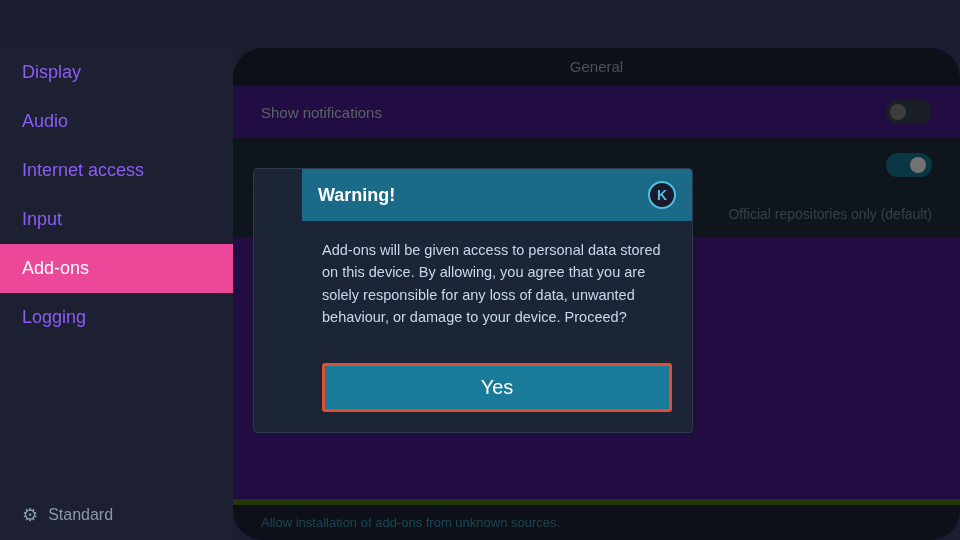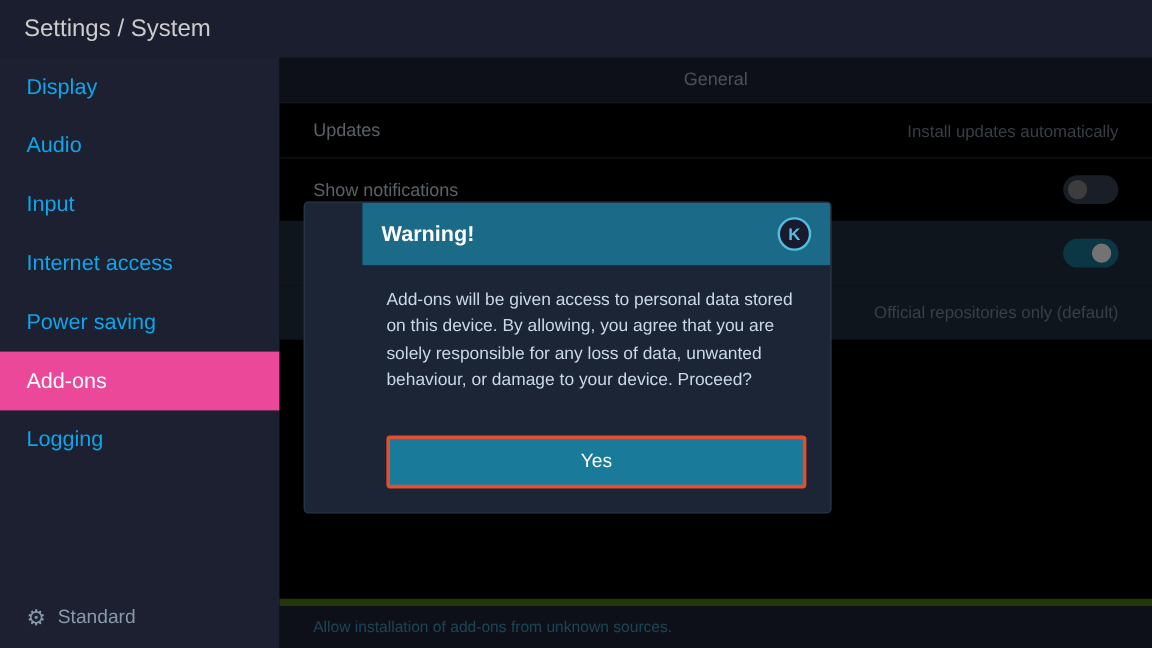"Settings / System" span.header-title { html: <span>Settings / System</span> -> none }
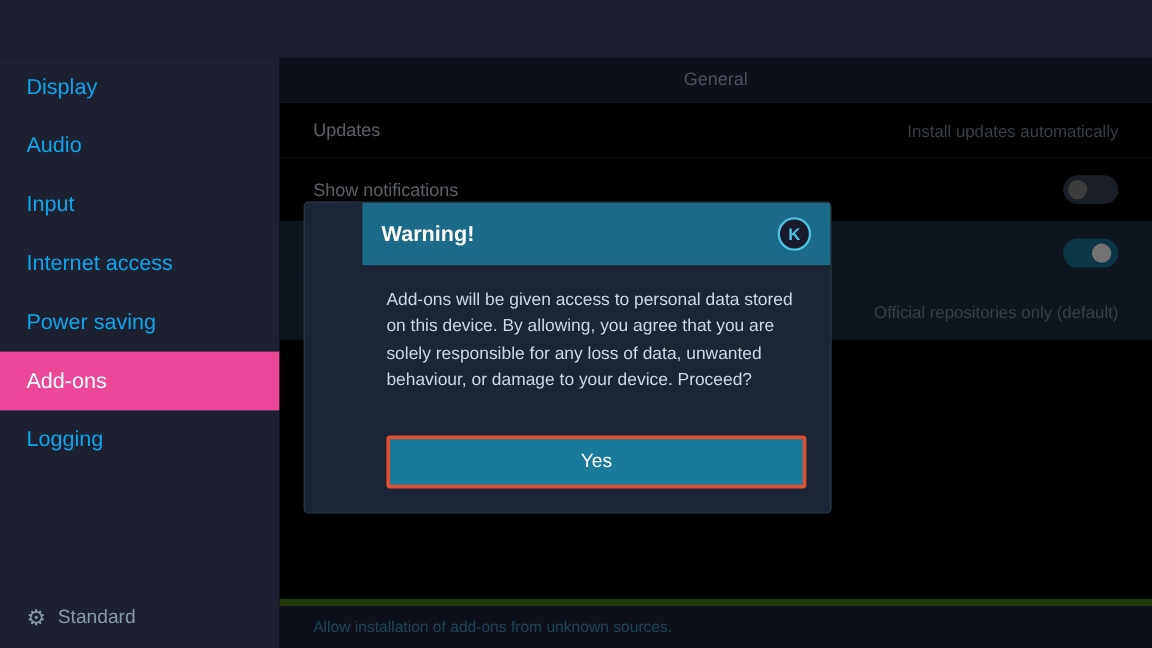"Display" .sidebar-item { color: #0ea5e9 -> #8b5cf6 }
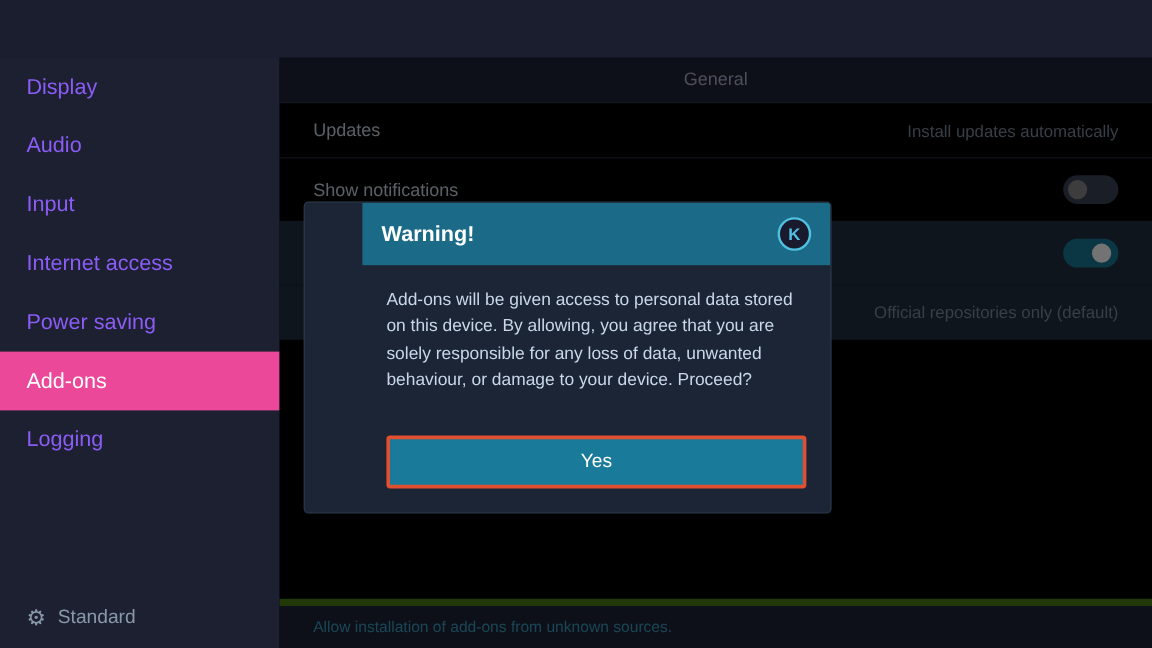"General" .content { background: #000000 -> #4c1d95; border-radius: none -> 29px }
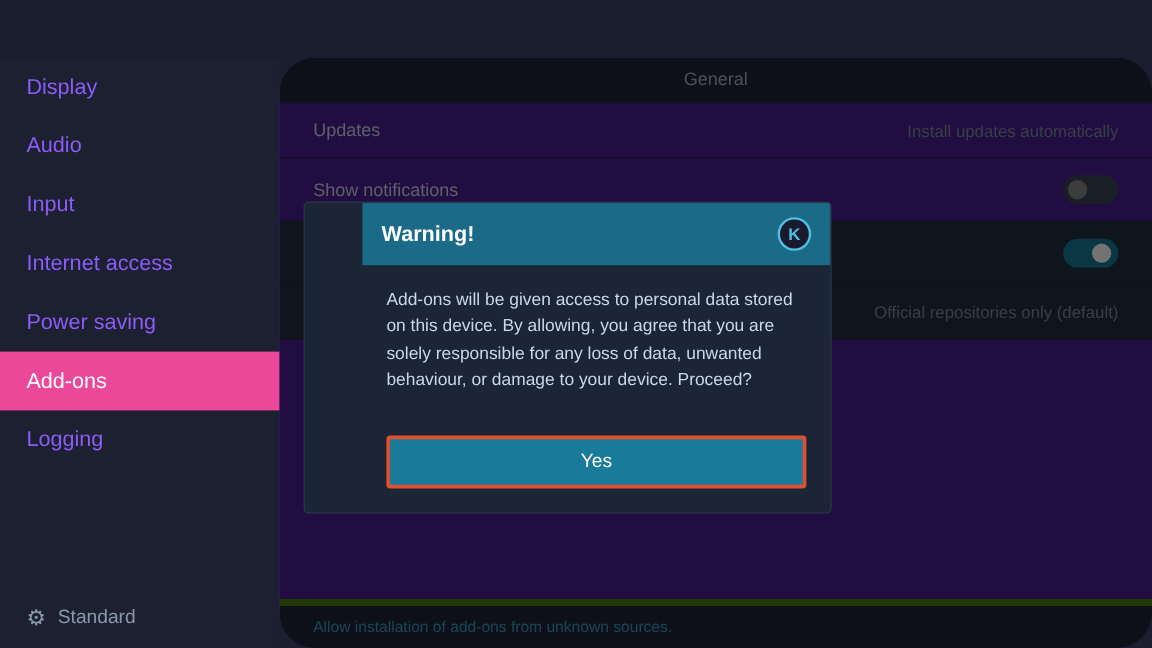"Updates" div.settings-row { html: <div> <span>Updates</span> <span>Install updates automatically</span> </div> -> none }
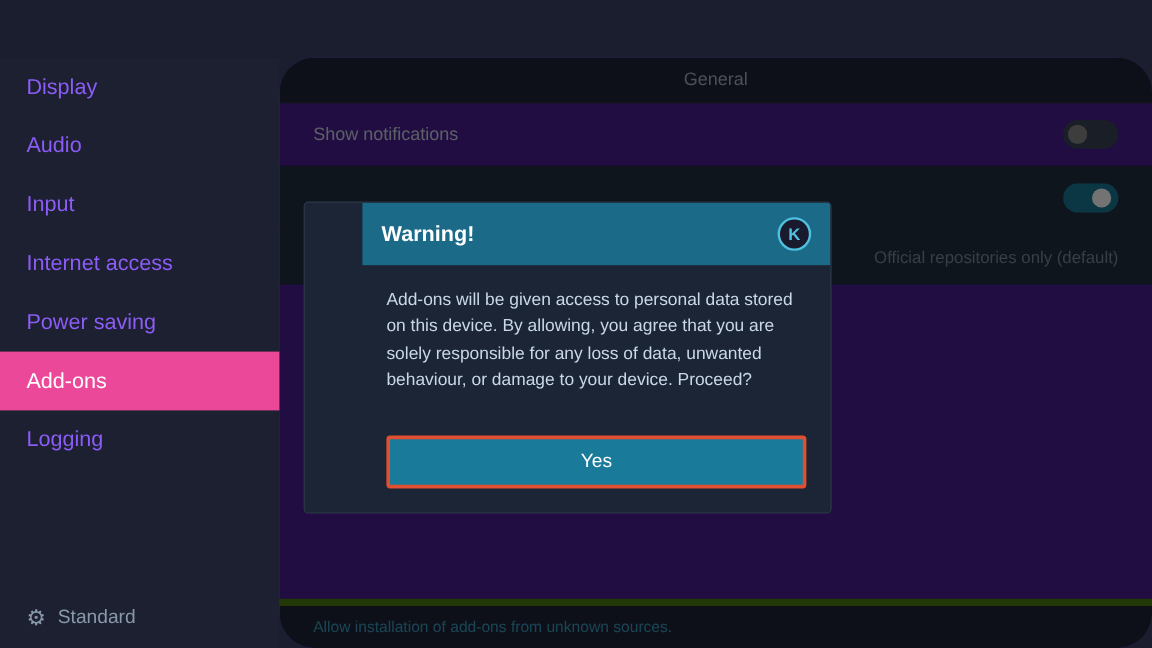"Input" div.sidebar-item { order: before "Internet access" -> after "Internet access" }
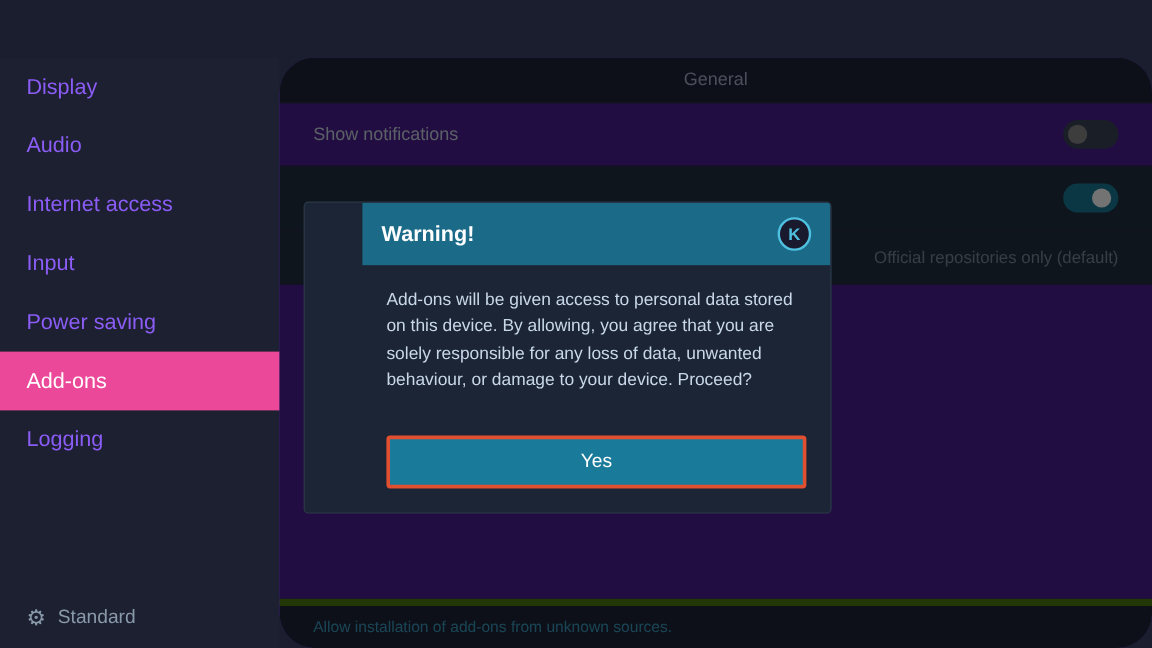"Power saving" div.sidebar-item { html: <div> <span>Power saving</span> </div> -> none }
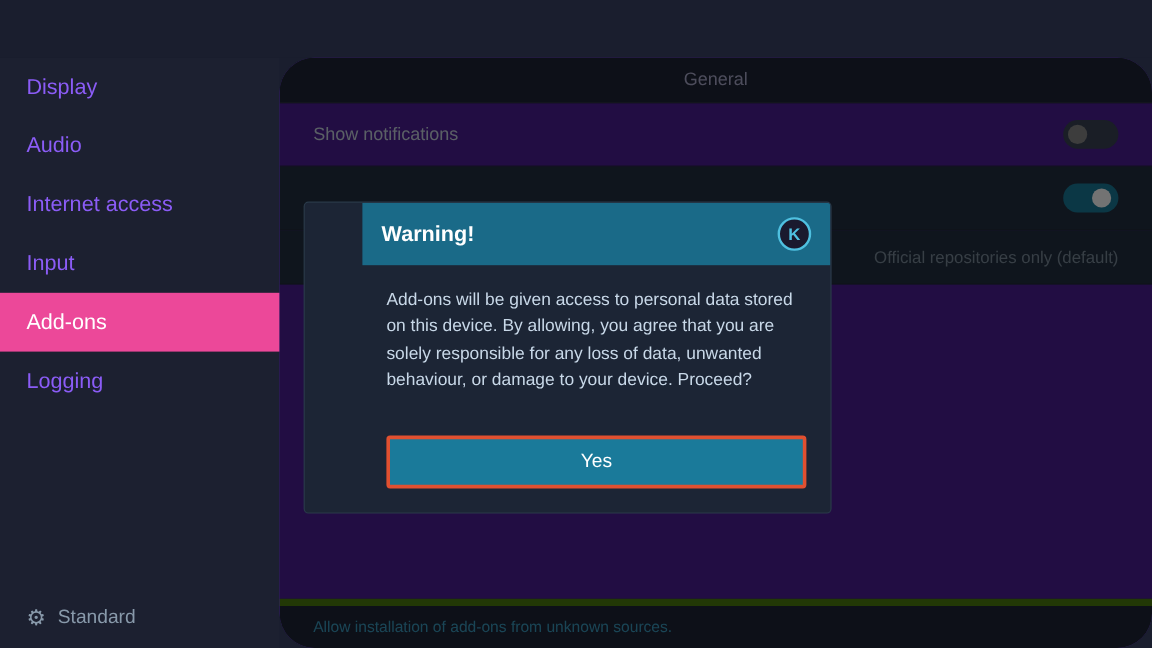"Yes" .btn-yes { font-size: 16px -> 20px }
